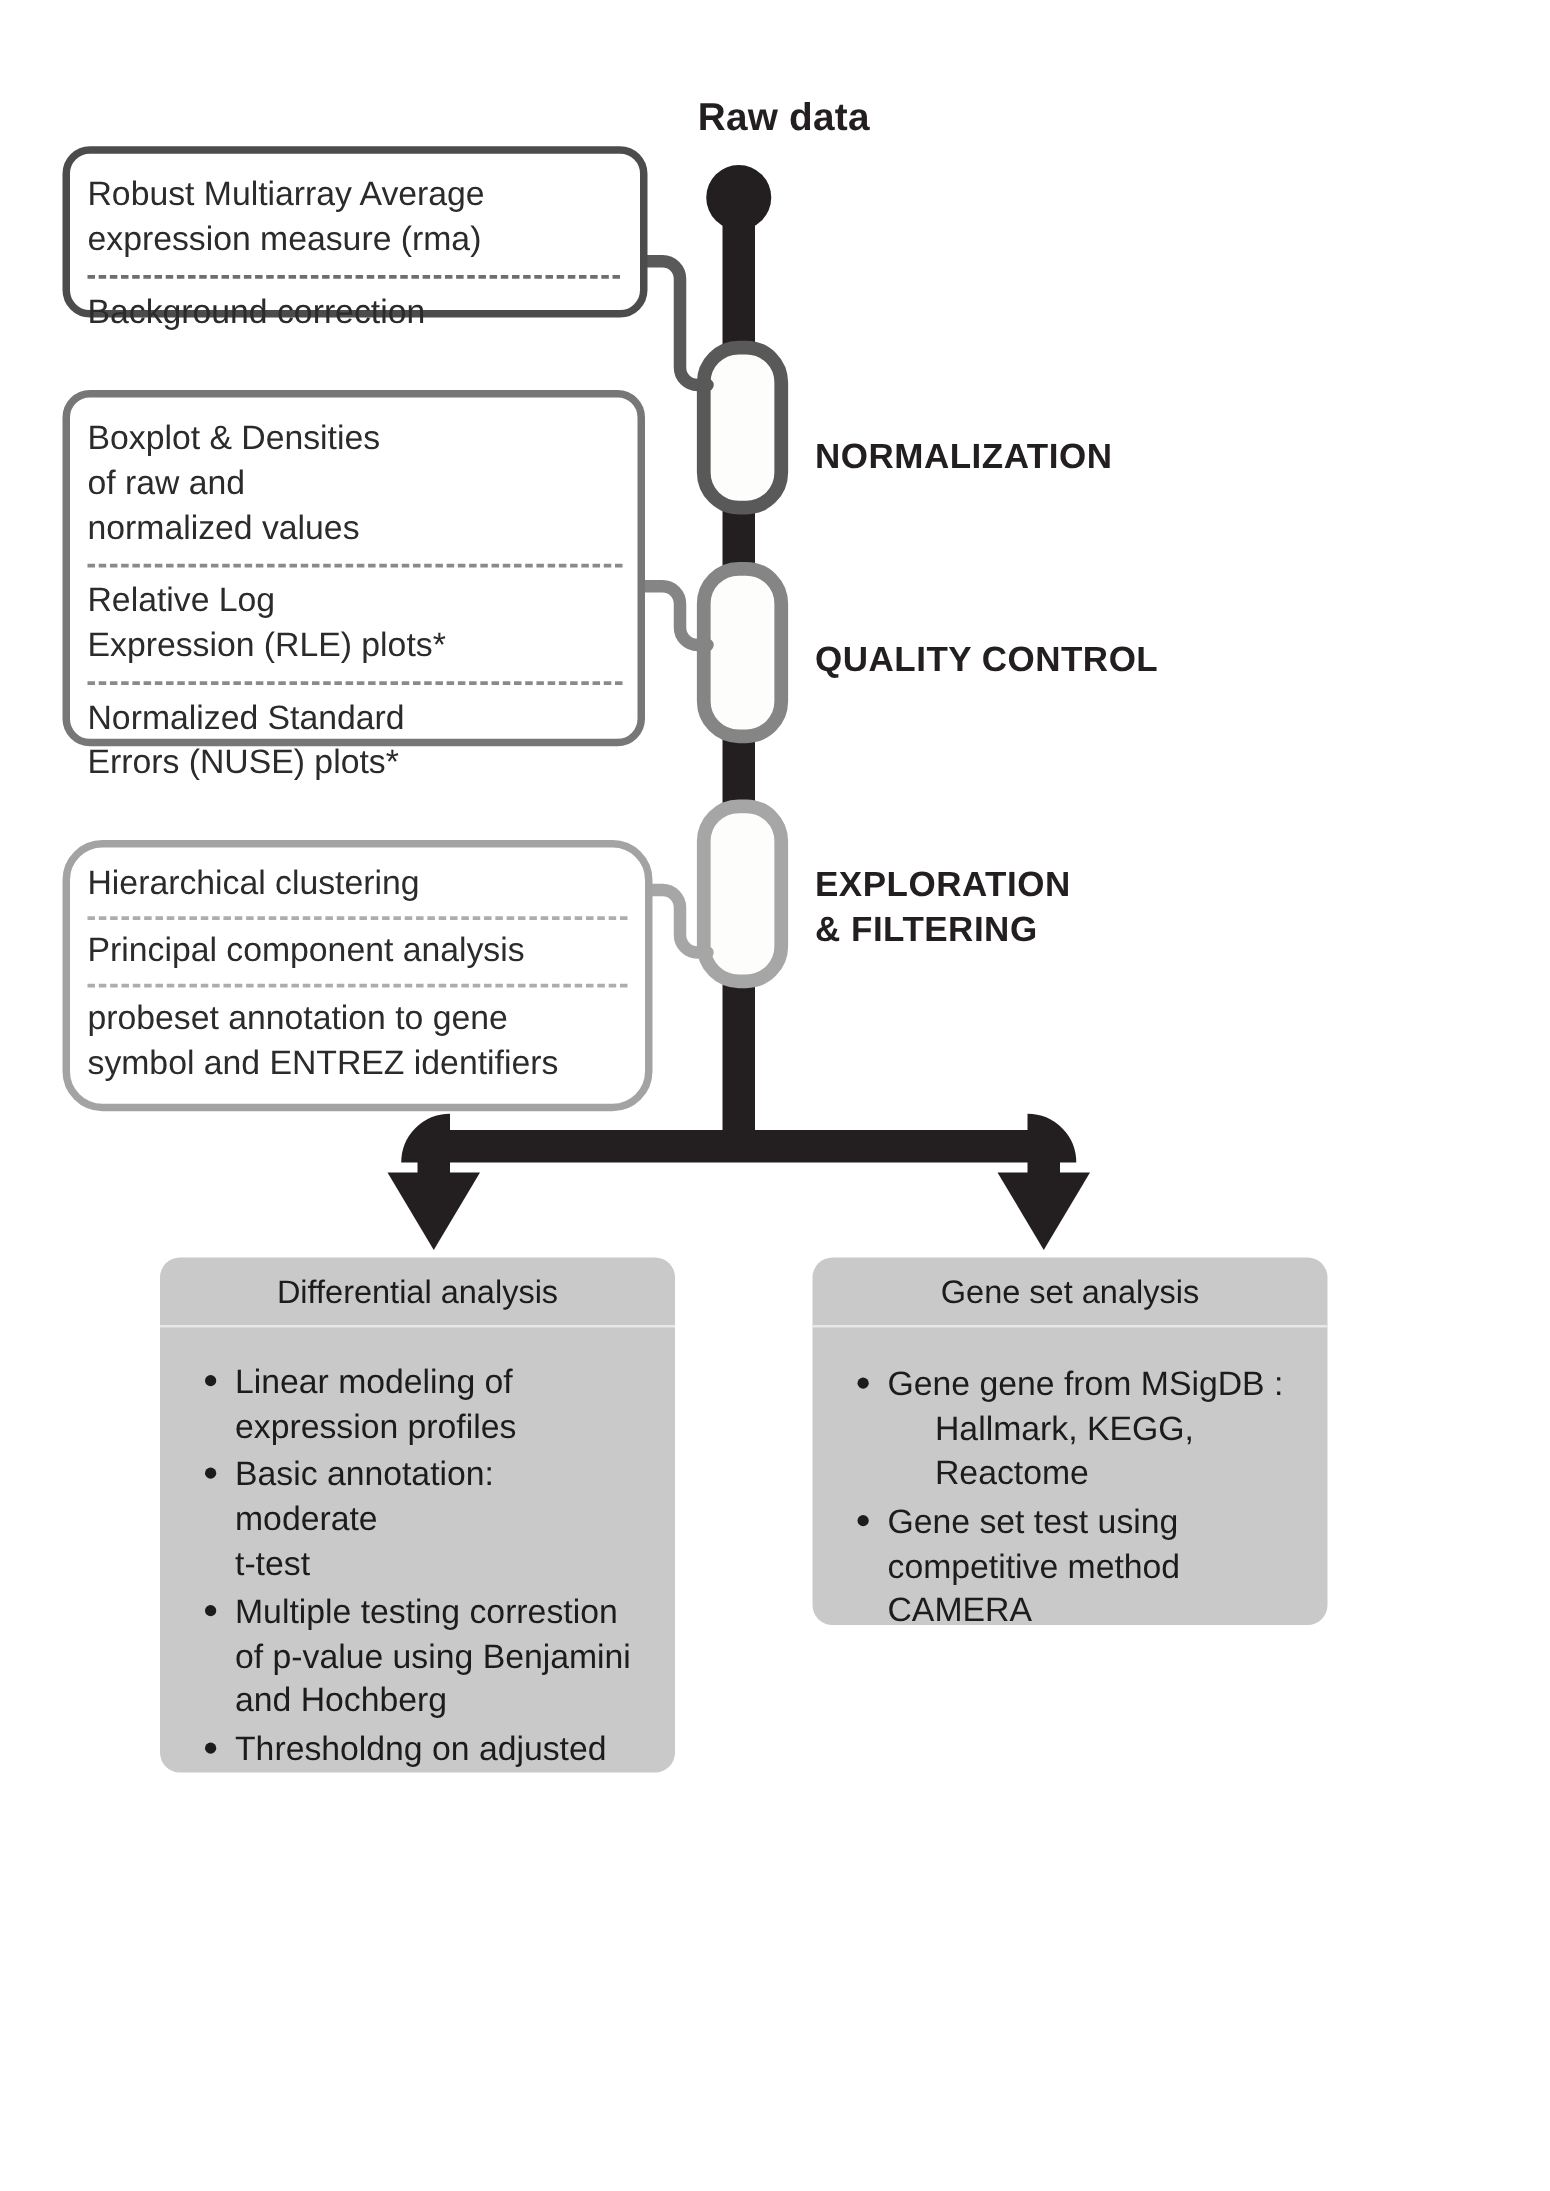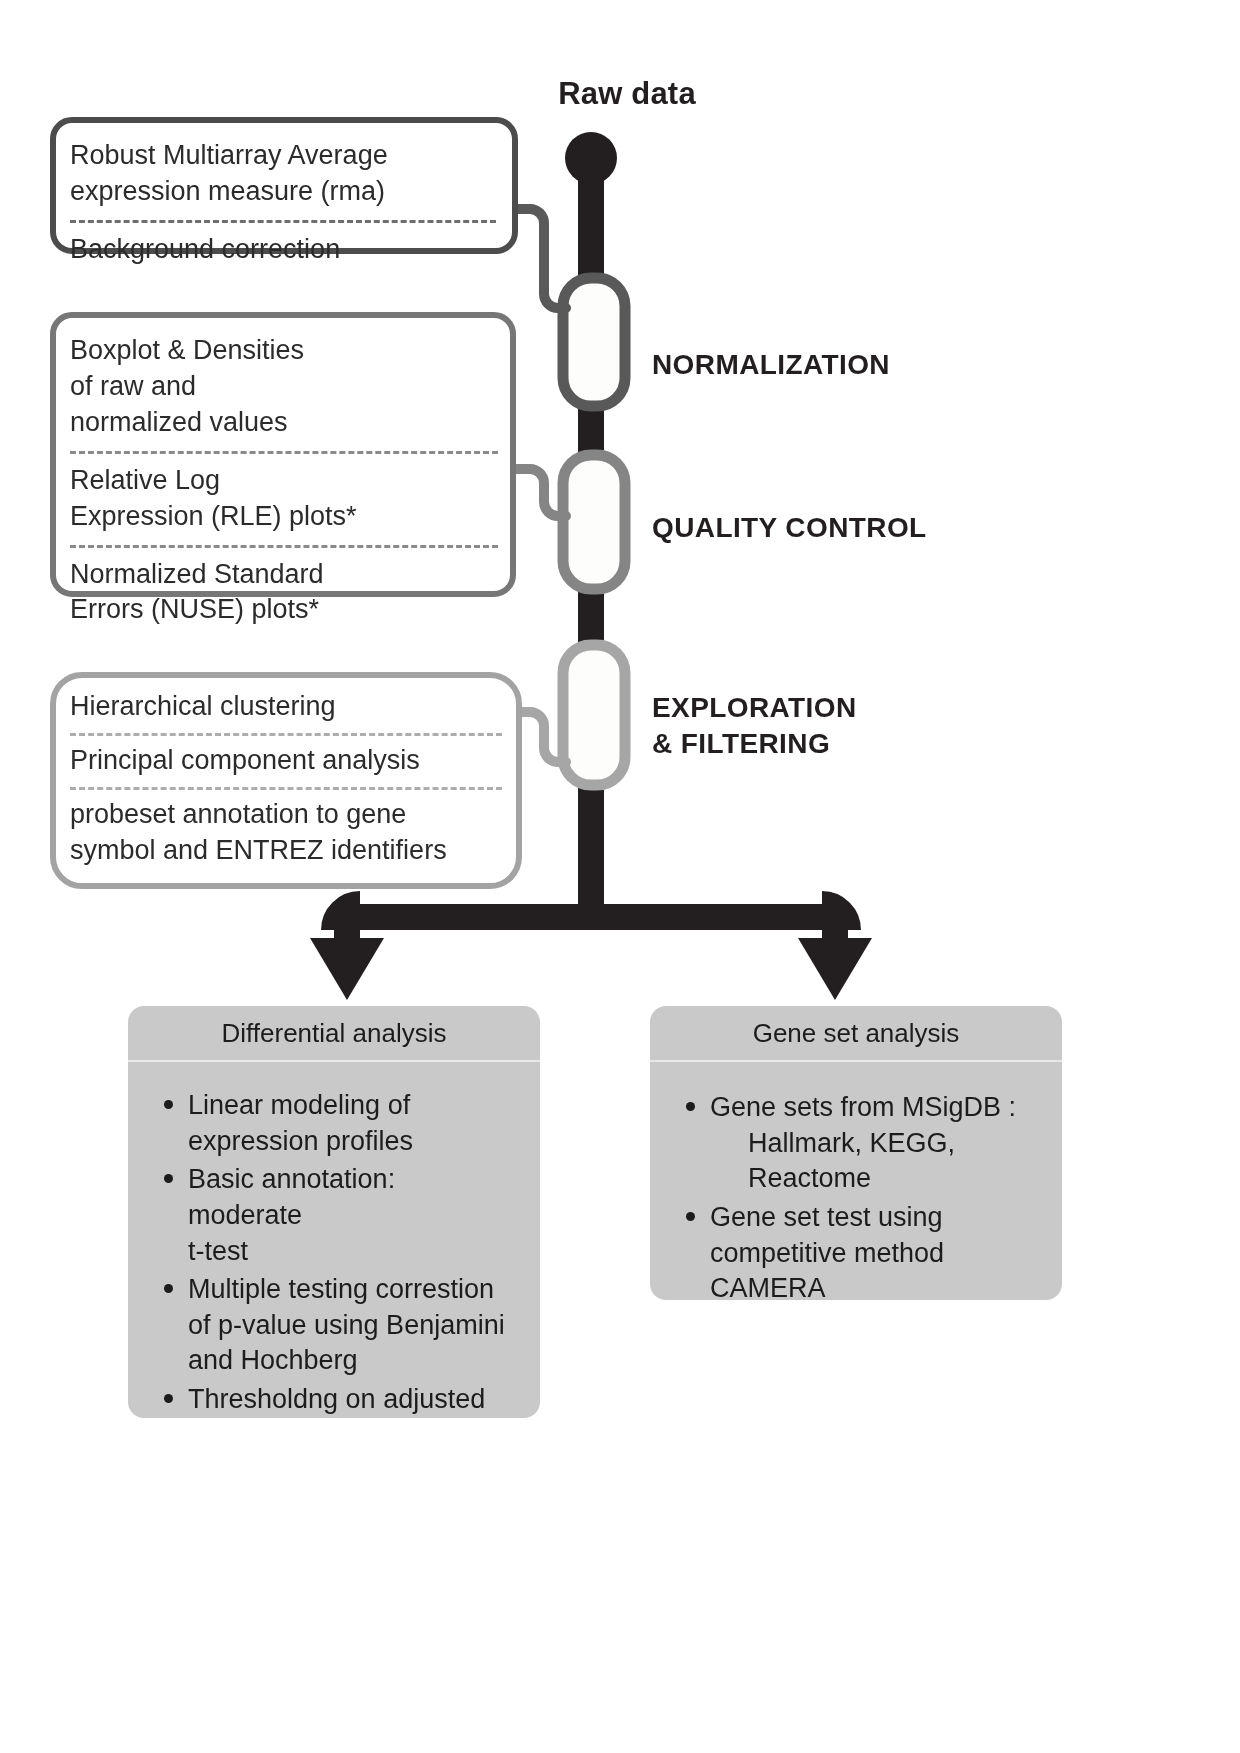"Gene sets from MSigDB :" span { text: sets -> gene }
